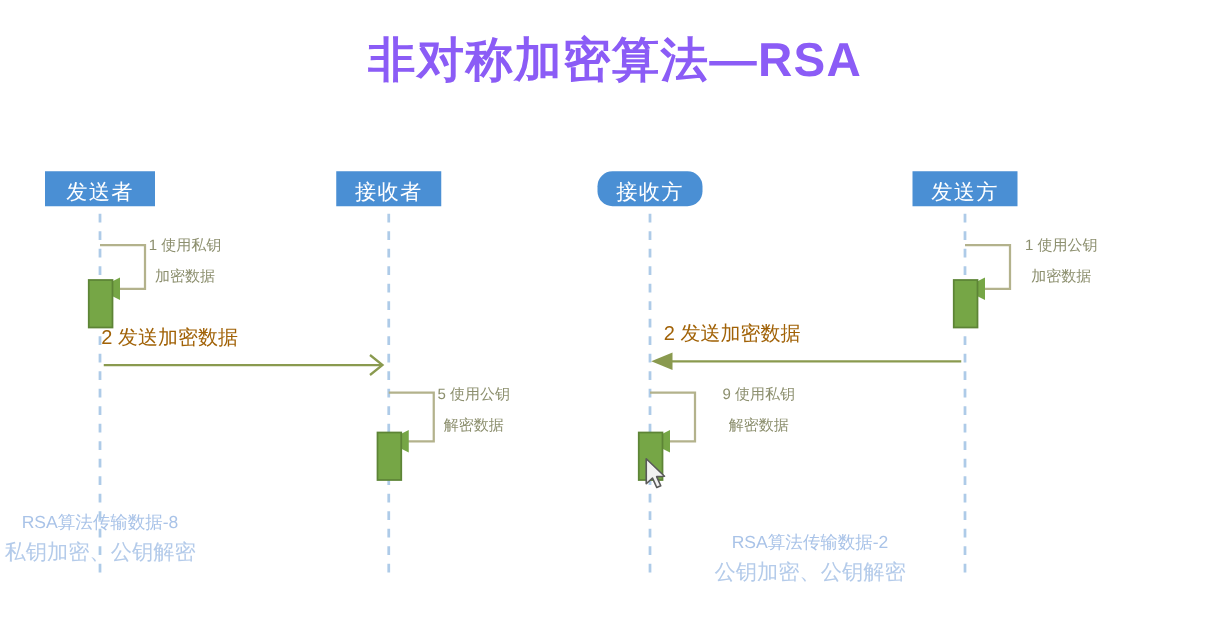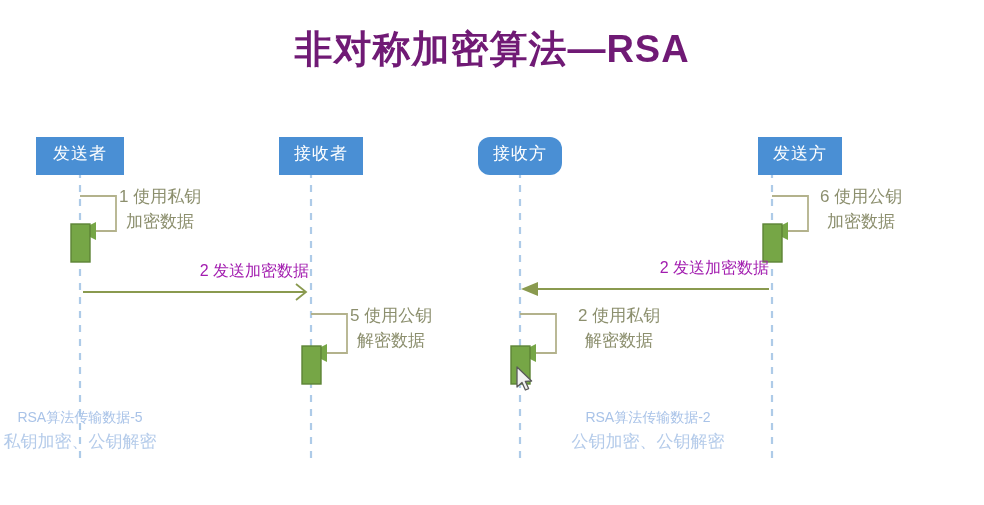"非对称加密算法—RSA" #title { color: #701a75 -> #8b5cf6 }
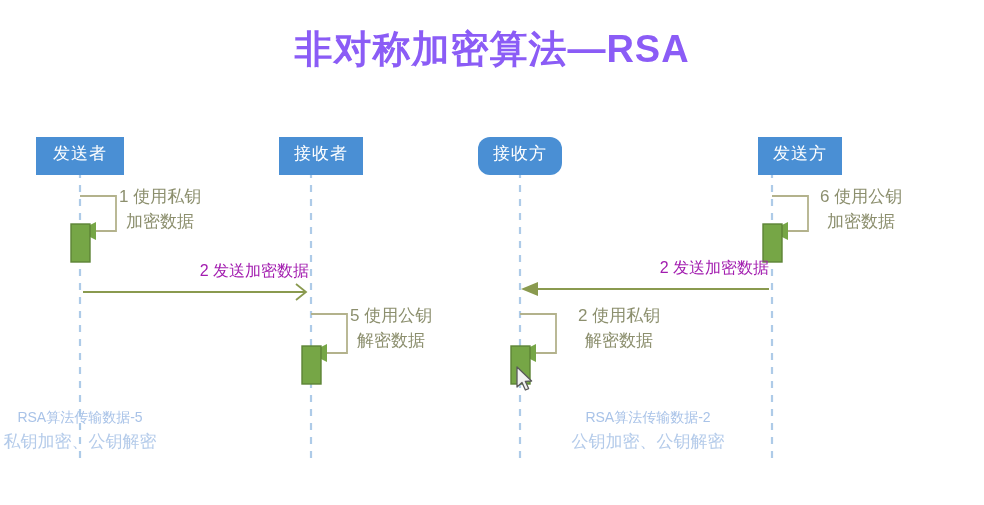"发送者" .actor-box { height: 38px -> 28px }
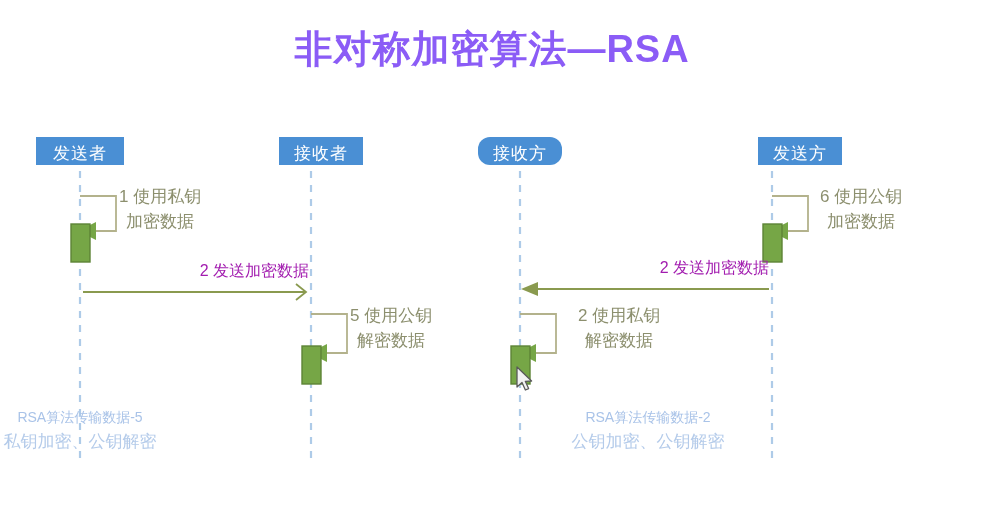"接收者" div.actor-box { margin-left: 10px -> none }
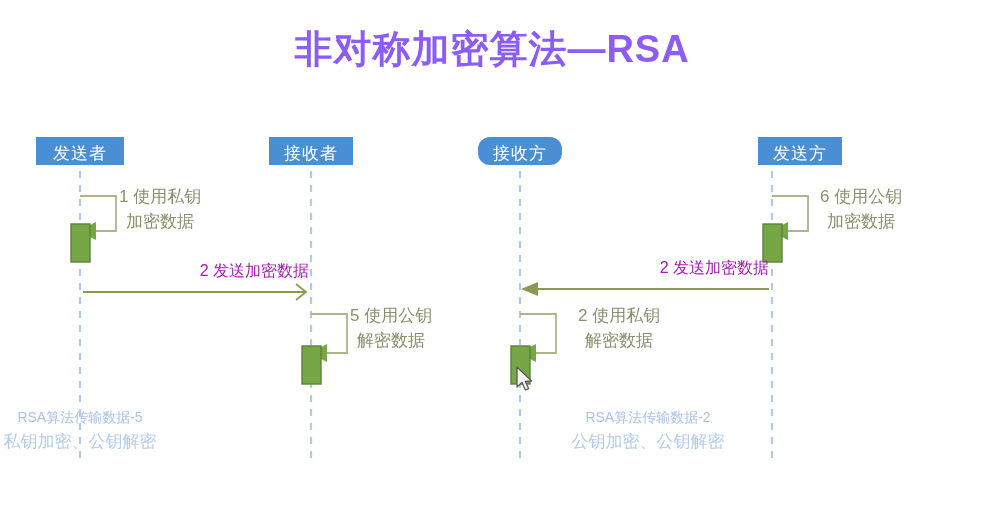"发送方" div.actor-box { margin-left: 28px -> none }
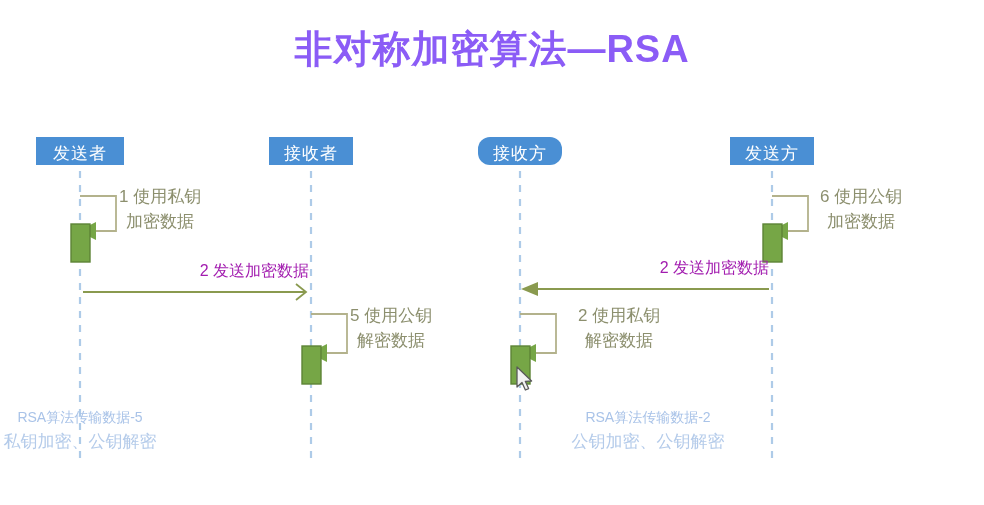"1 使用私钥" .step-label { font-size: 17px -> 12px }
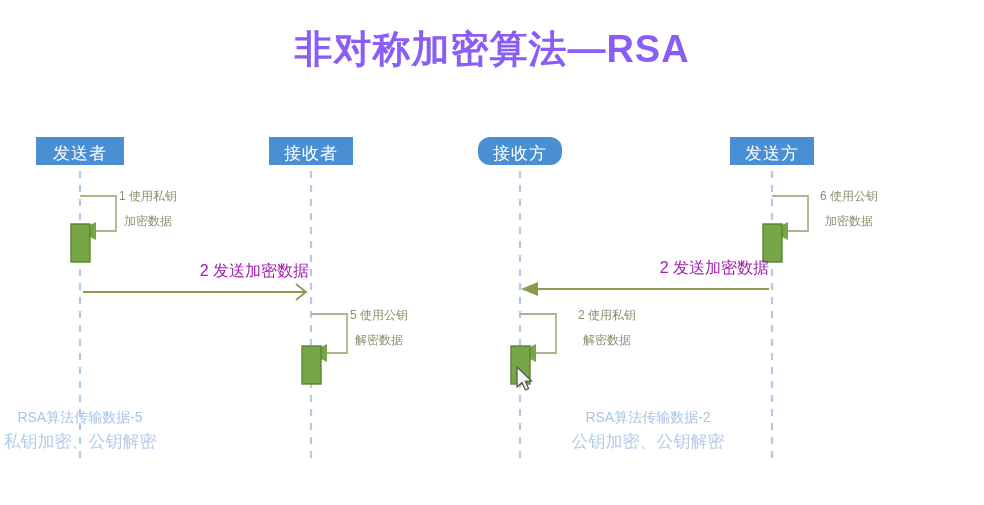"6 使用公钥" span.ln1 { text: 6 -> 1 }
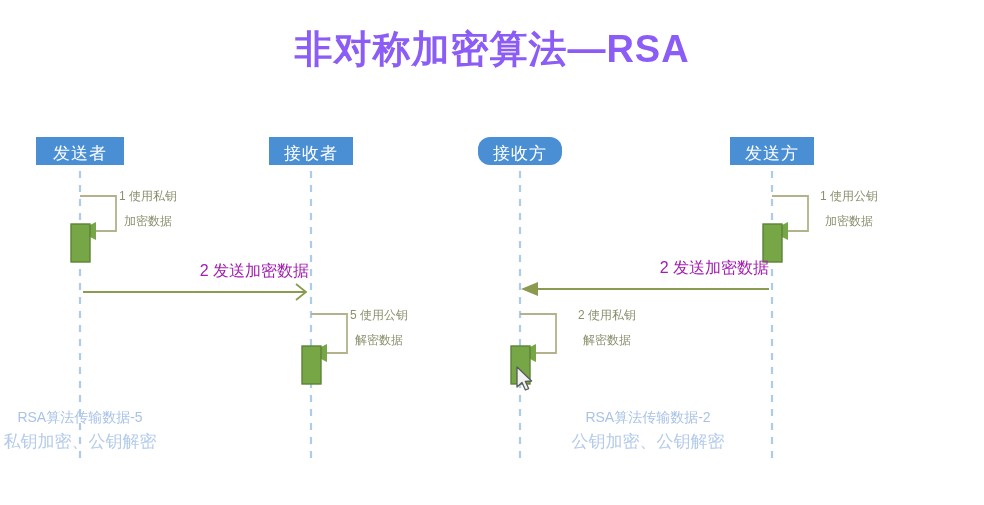"2 发送加密数据" .msg-label { color: #a21caf -> #a16207; text-align: right -> left }
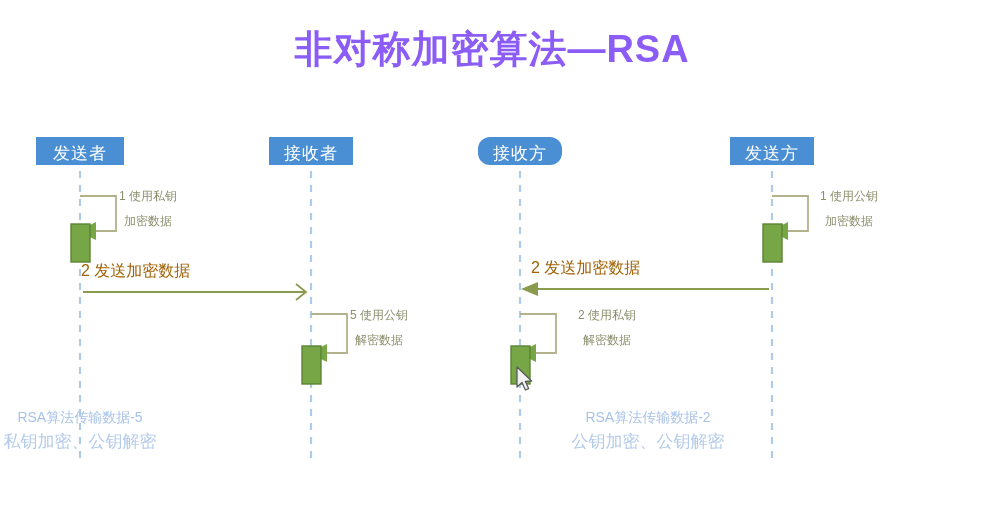"2 使用私钥" span.ln1 { text: 2 -> 9 }
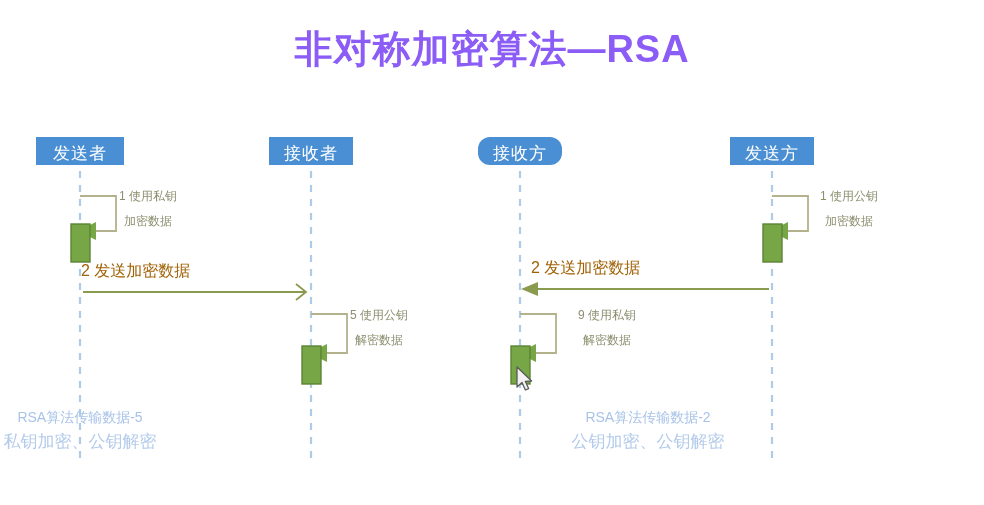"RSA算法传输数据-5" span { text: -5 -> -8 }
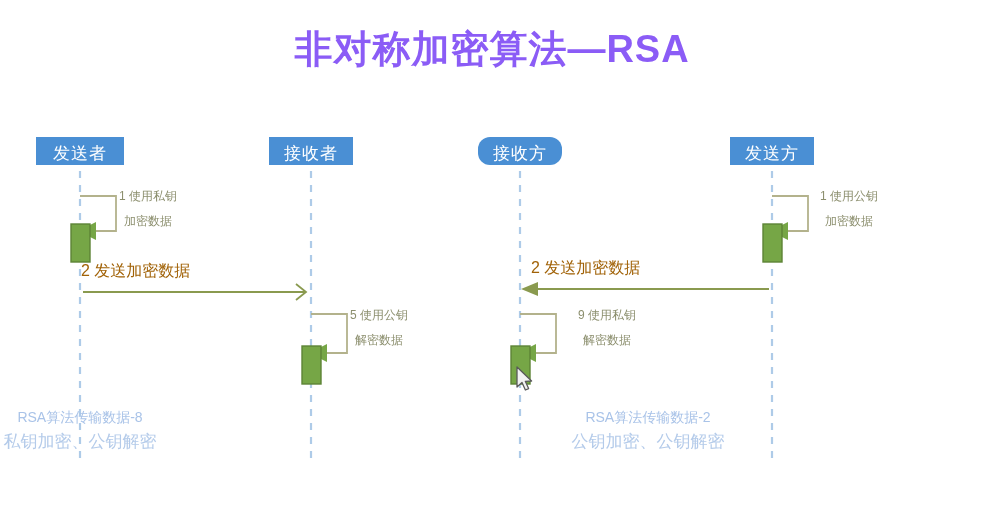"RSA算法传输数据-2" div.caption { top: 406px -> 422px }
